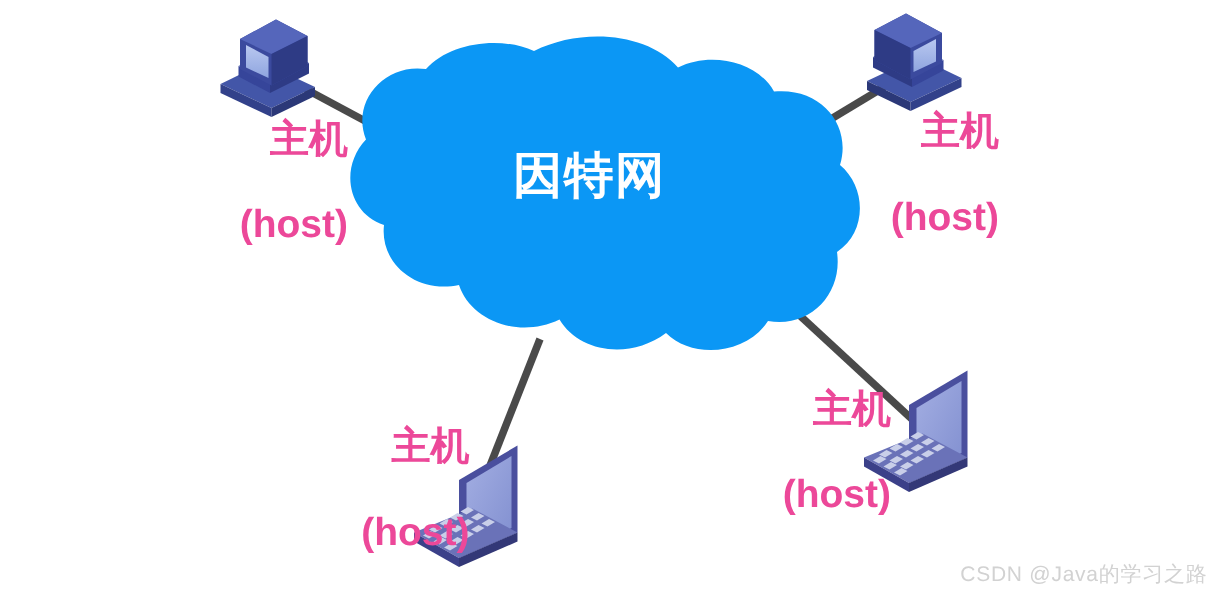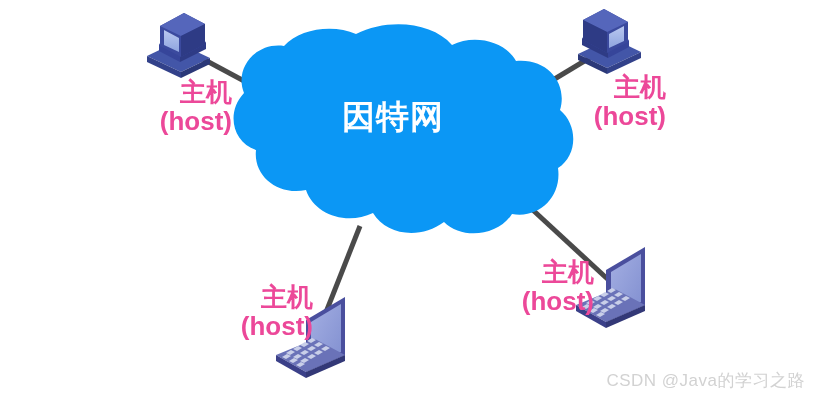"(host)" .node-label .en { margin-top: none -> 28px }
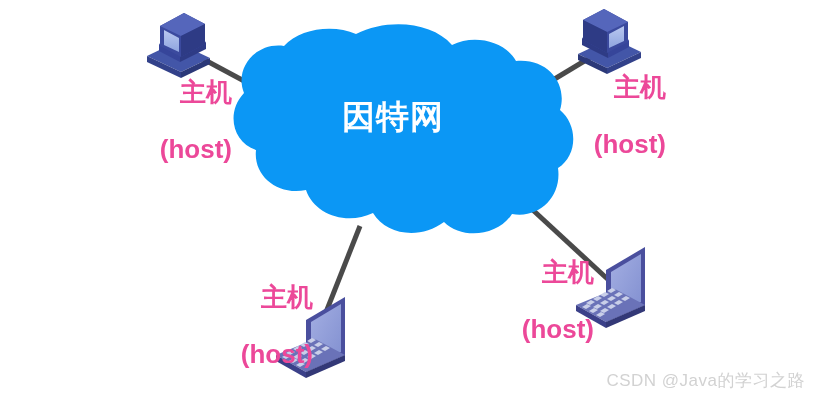"CSDN @Java的学习之路" #watermark { font-size: 17px -> 14px }
